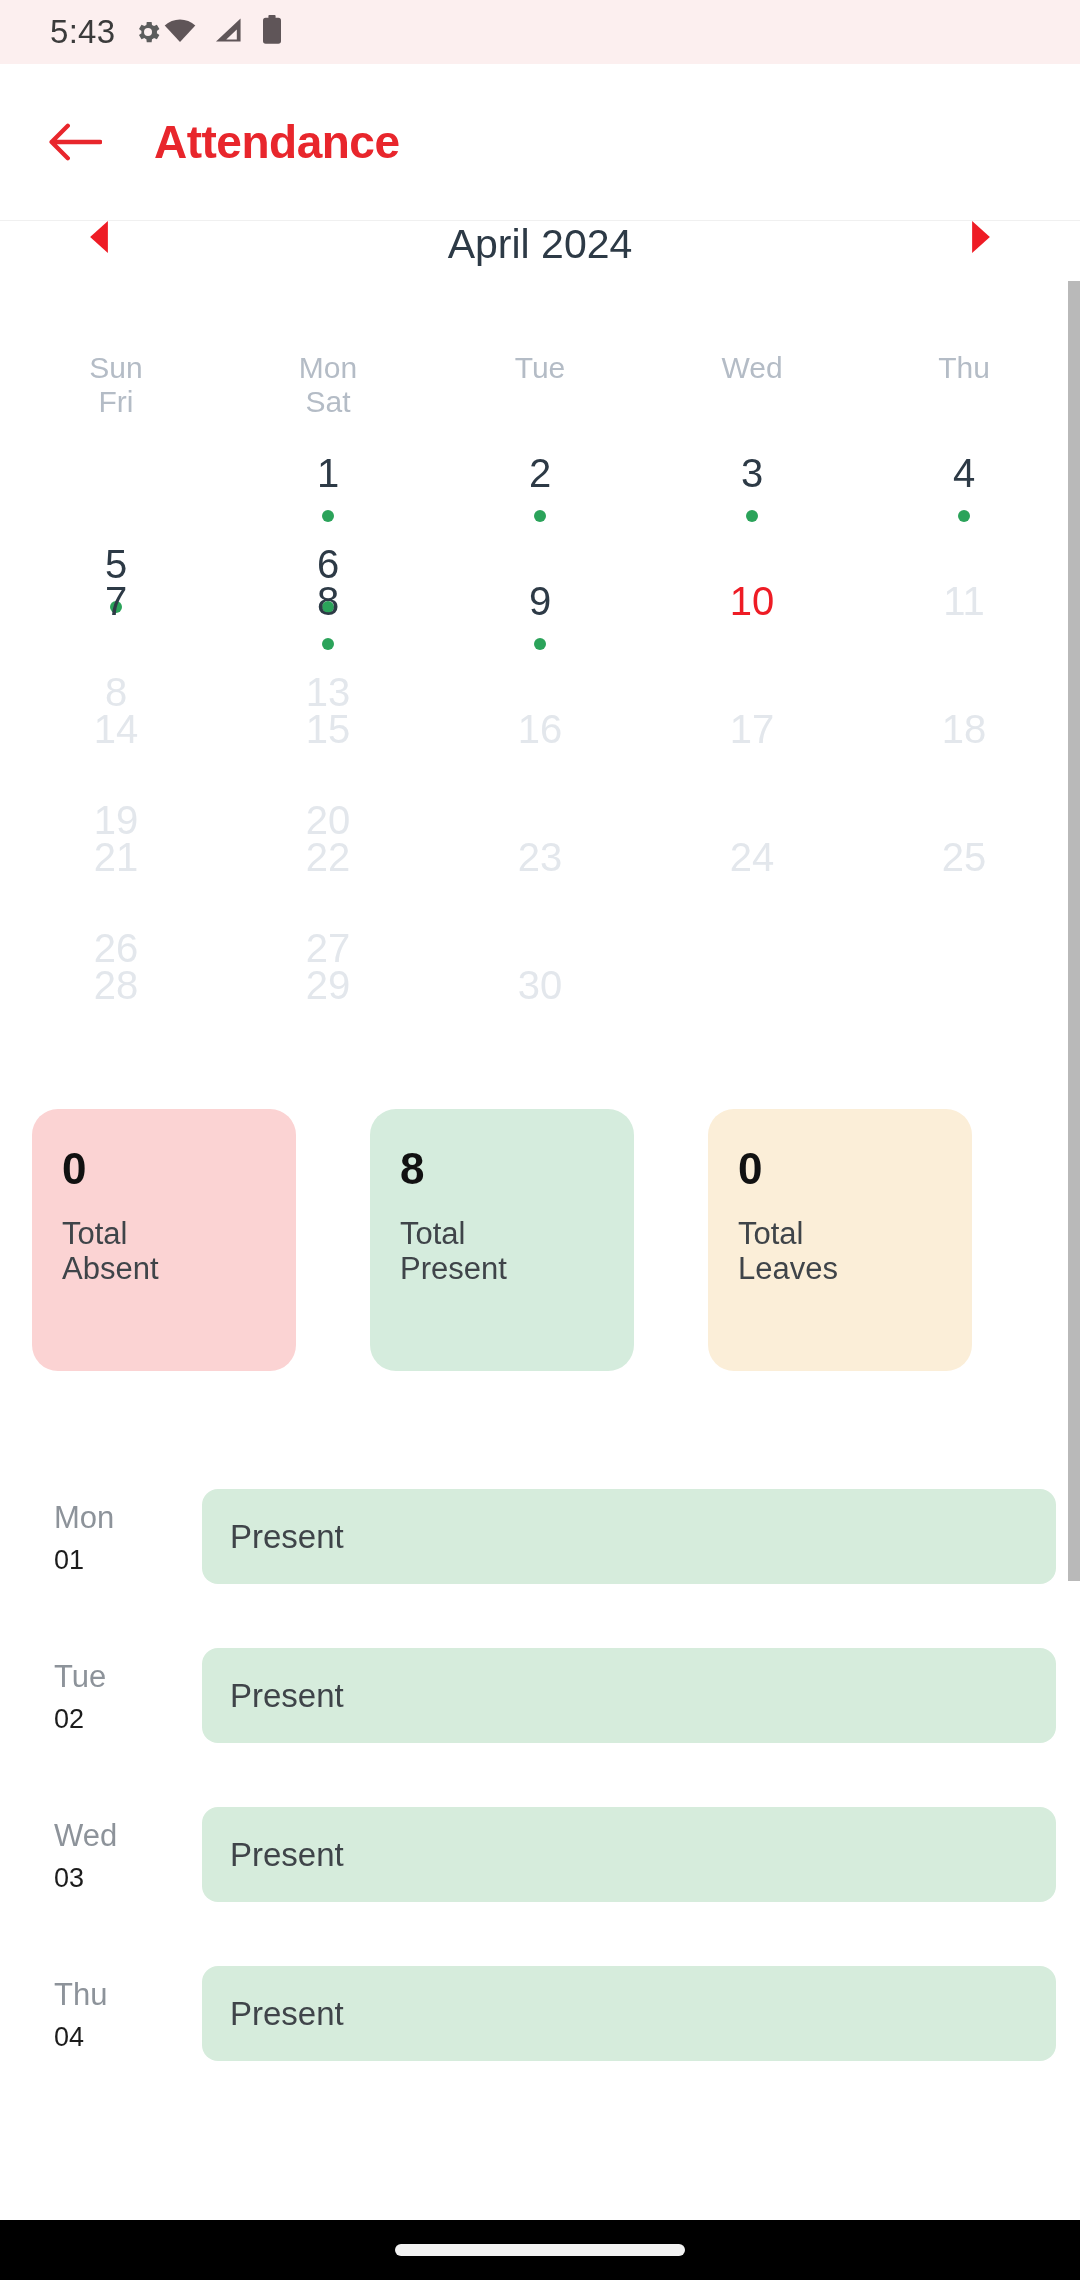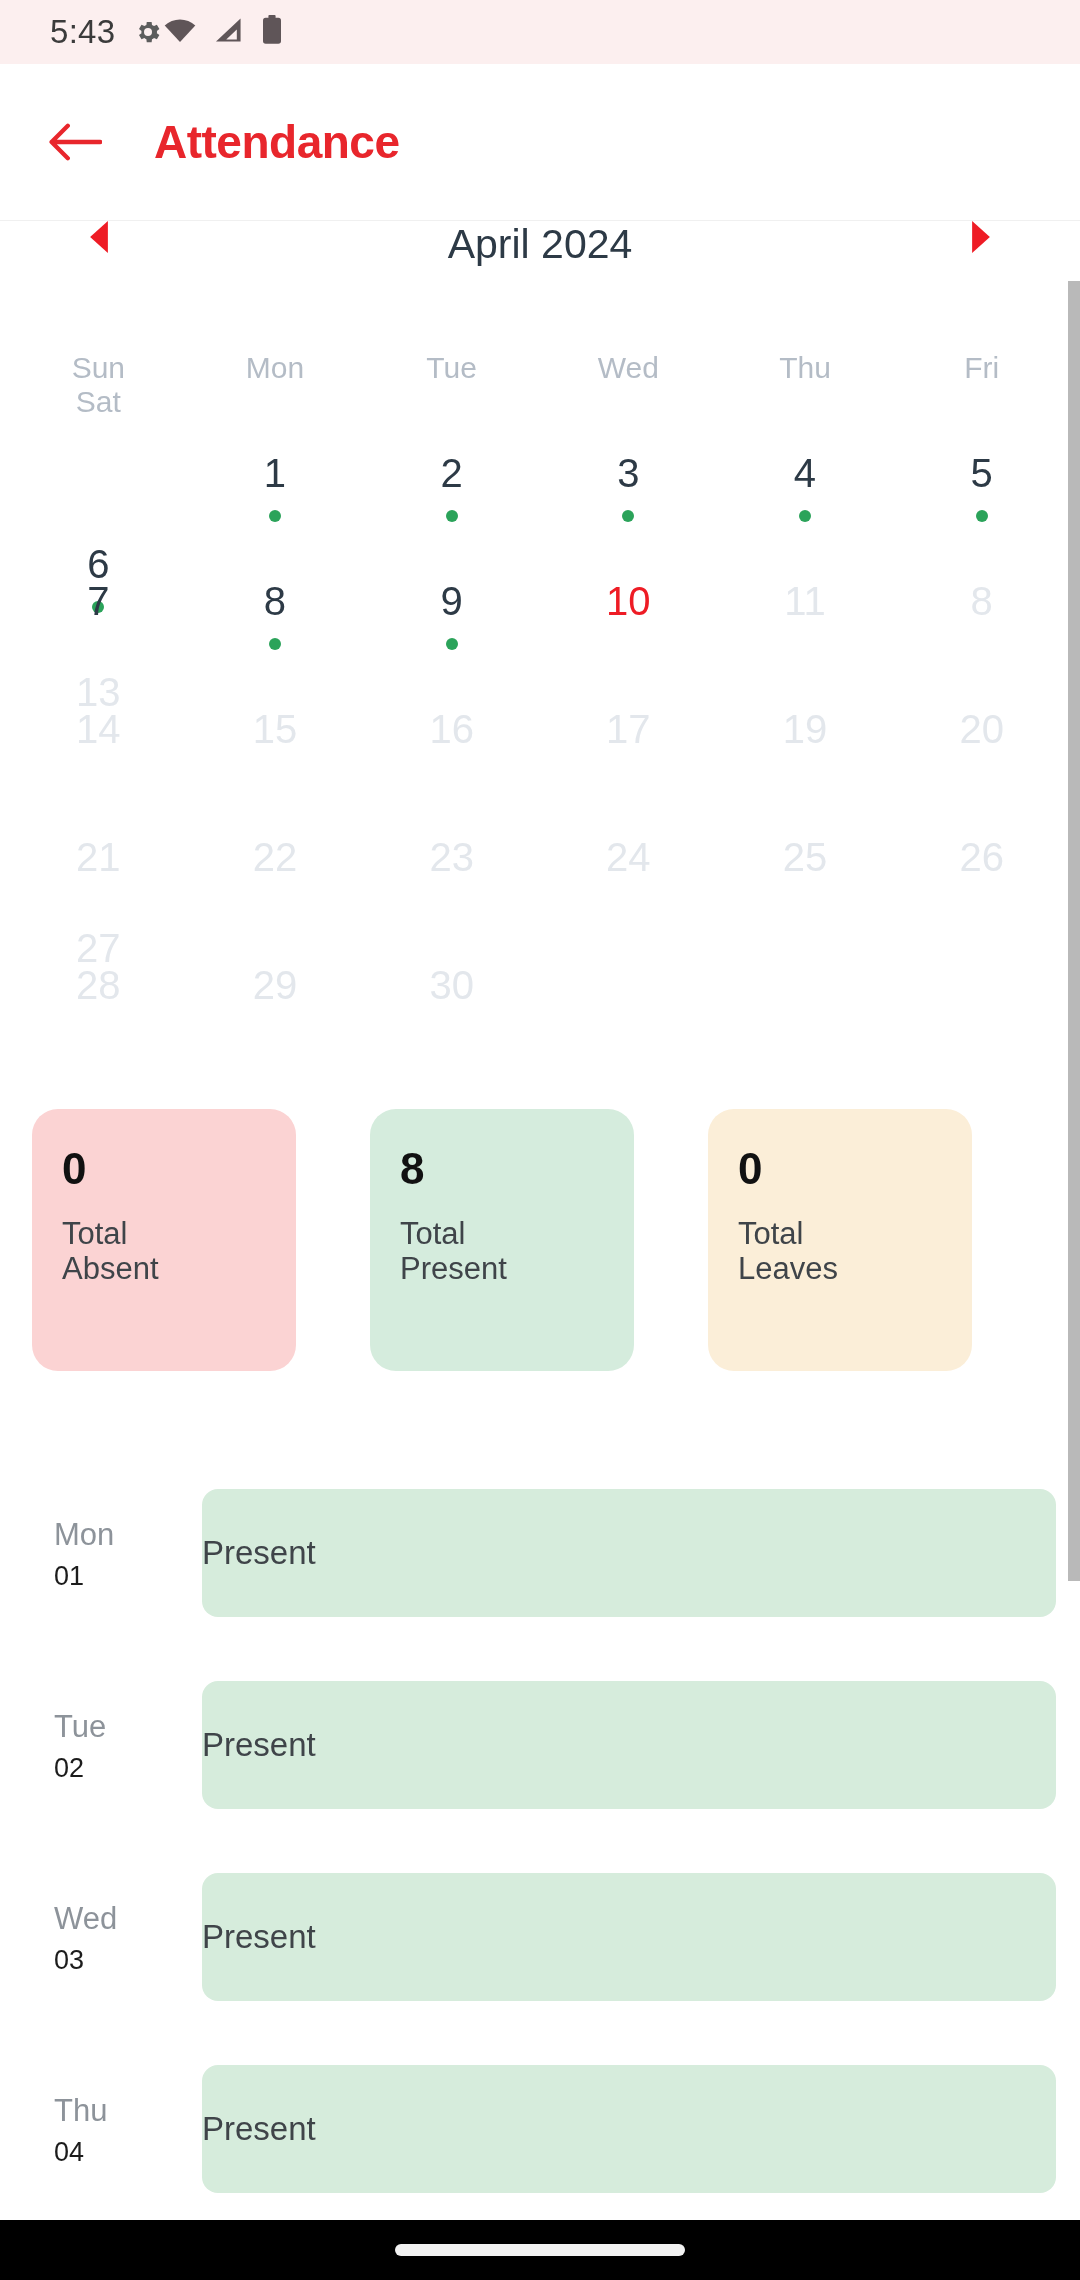"Sun" .weekday-row, .week-row { grid-template-columns: repeat(6, 1fr) -> repeat(5, 1fr) }
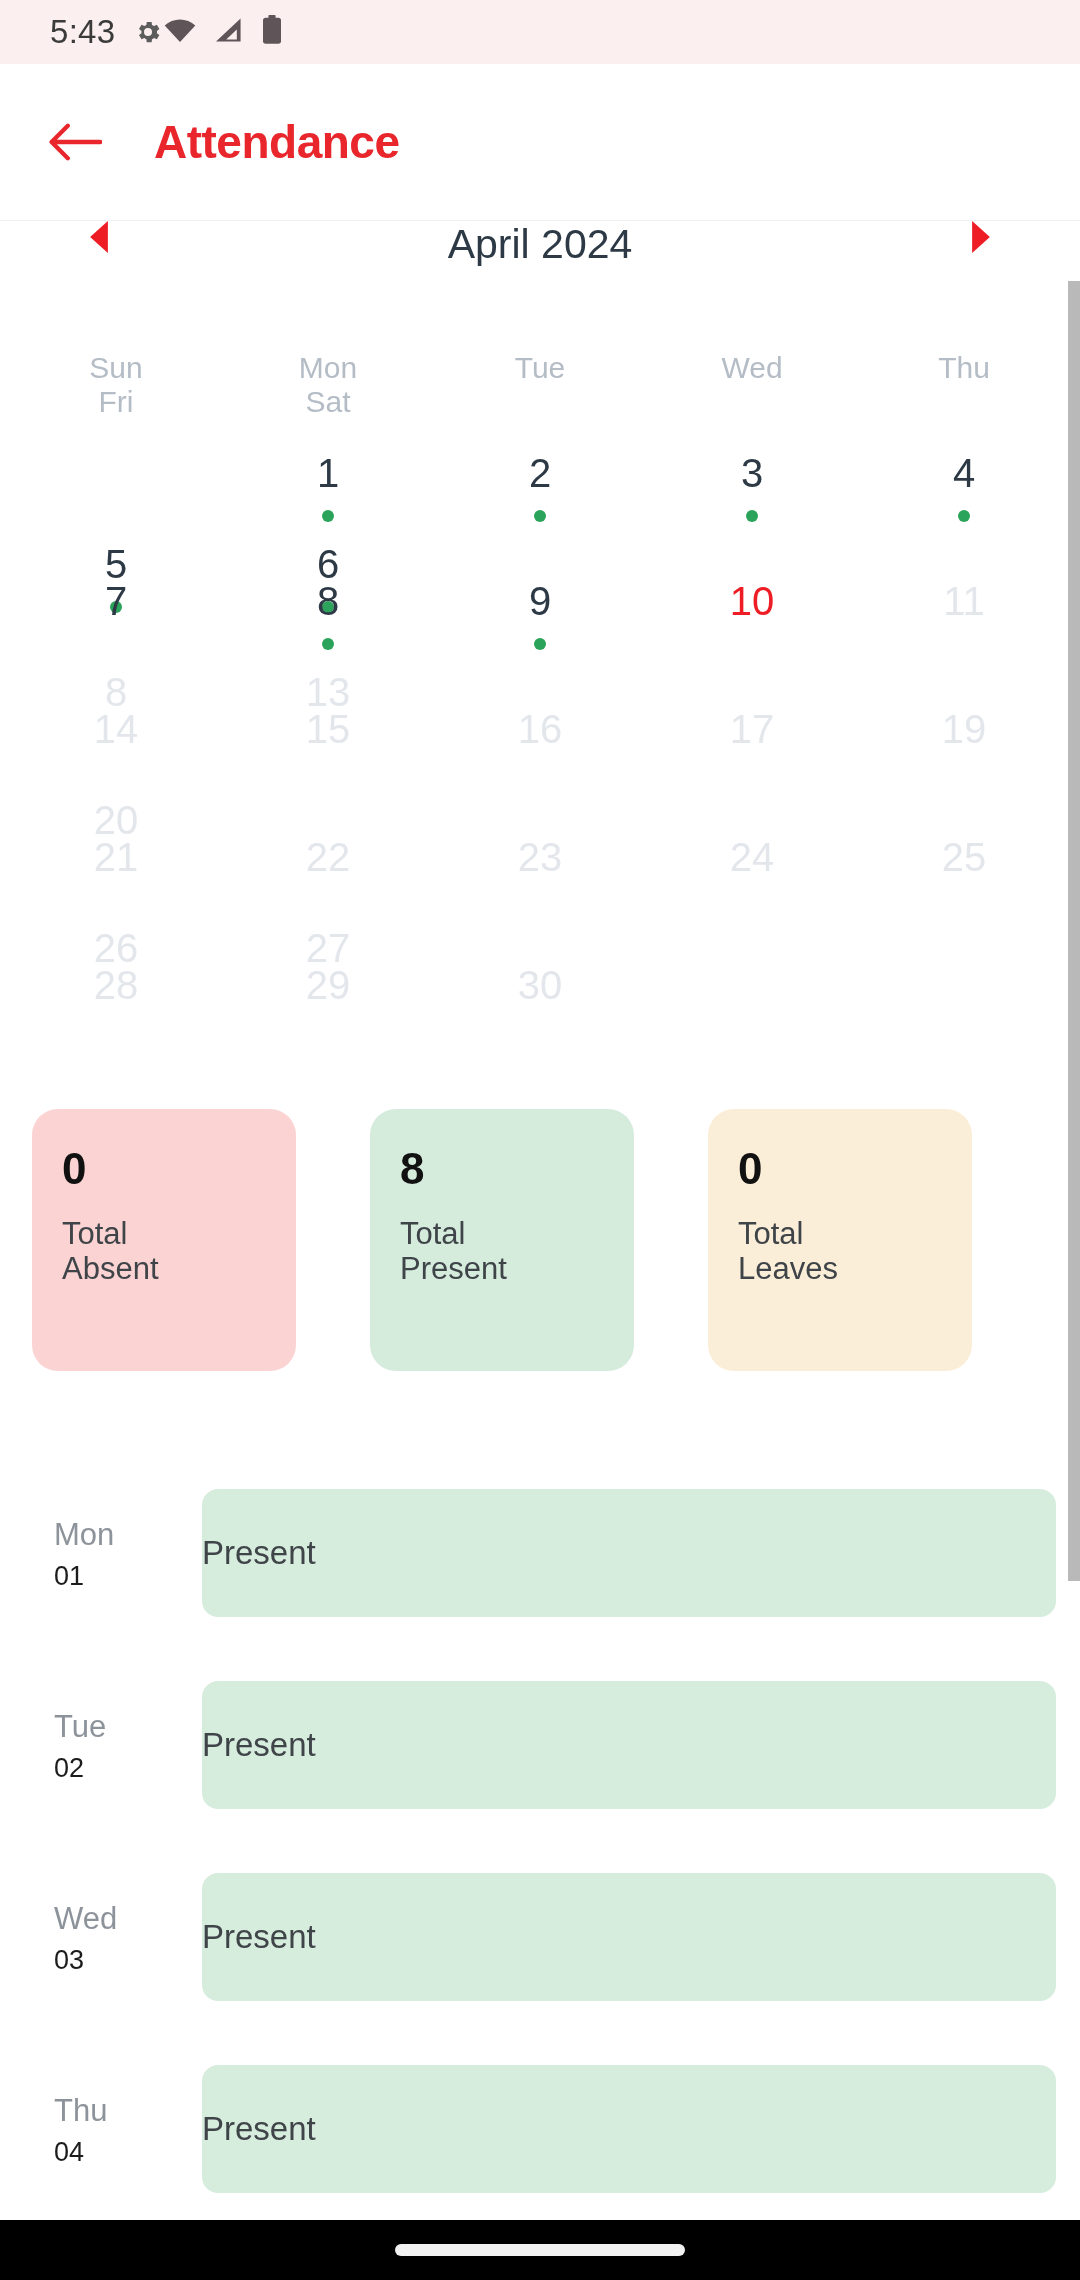"18" div.day-cell { html: none -> <div> <div>18</div> <div></div> </div> }
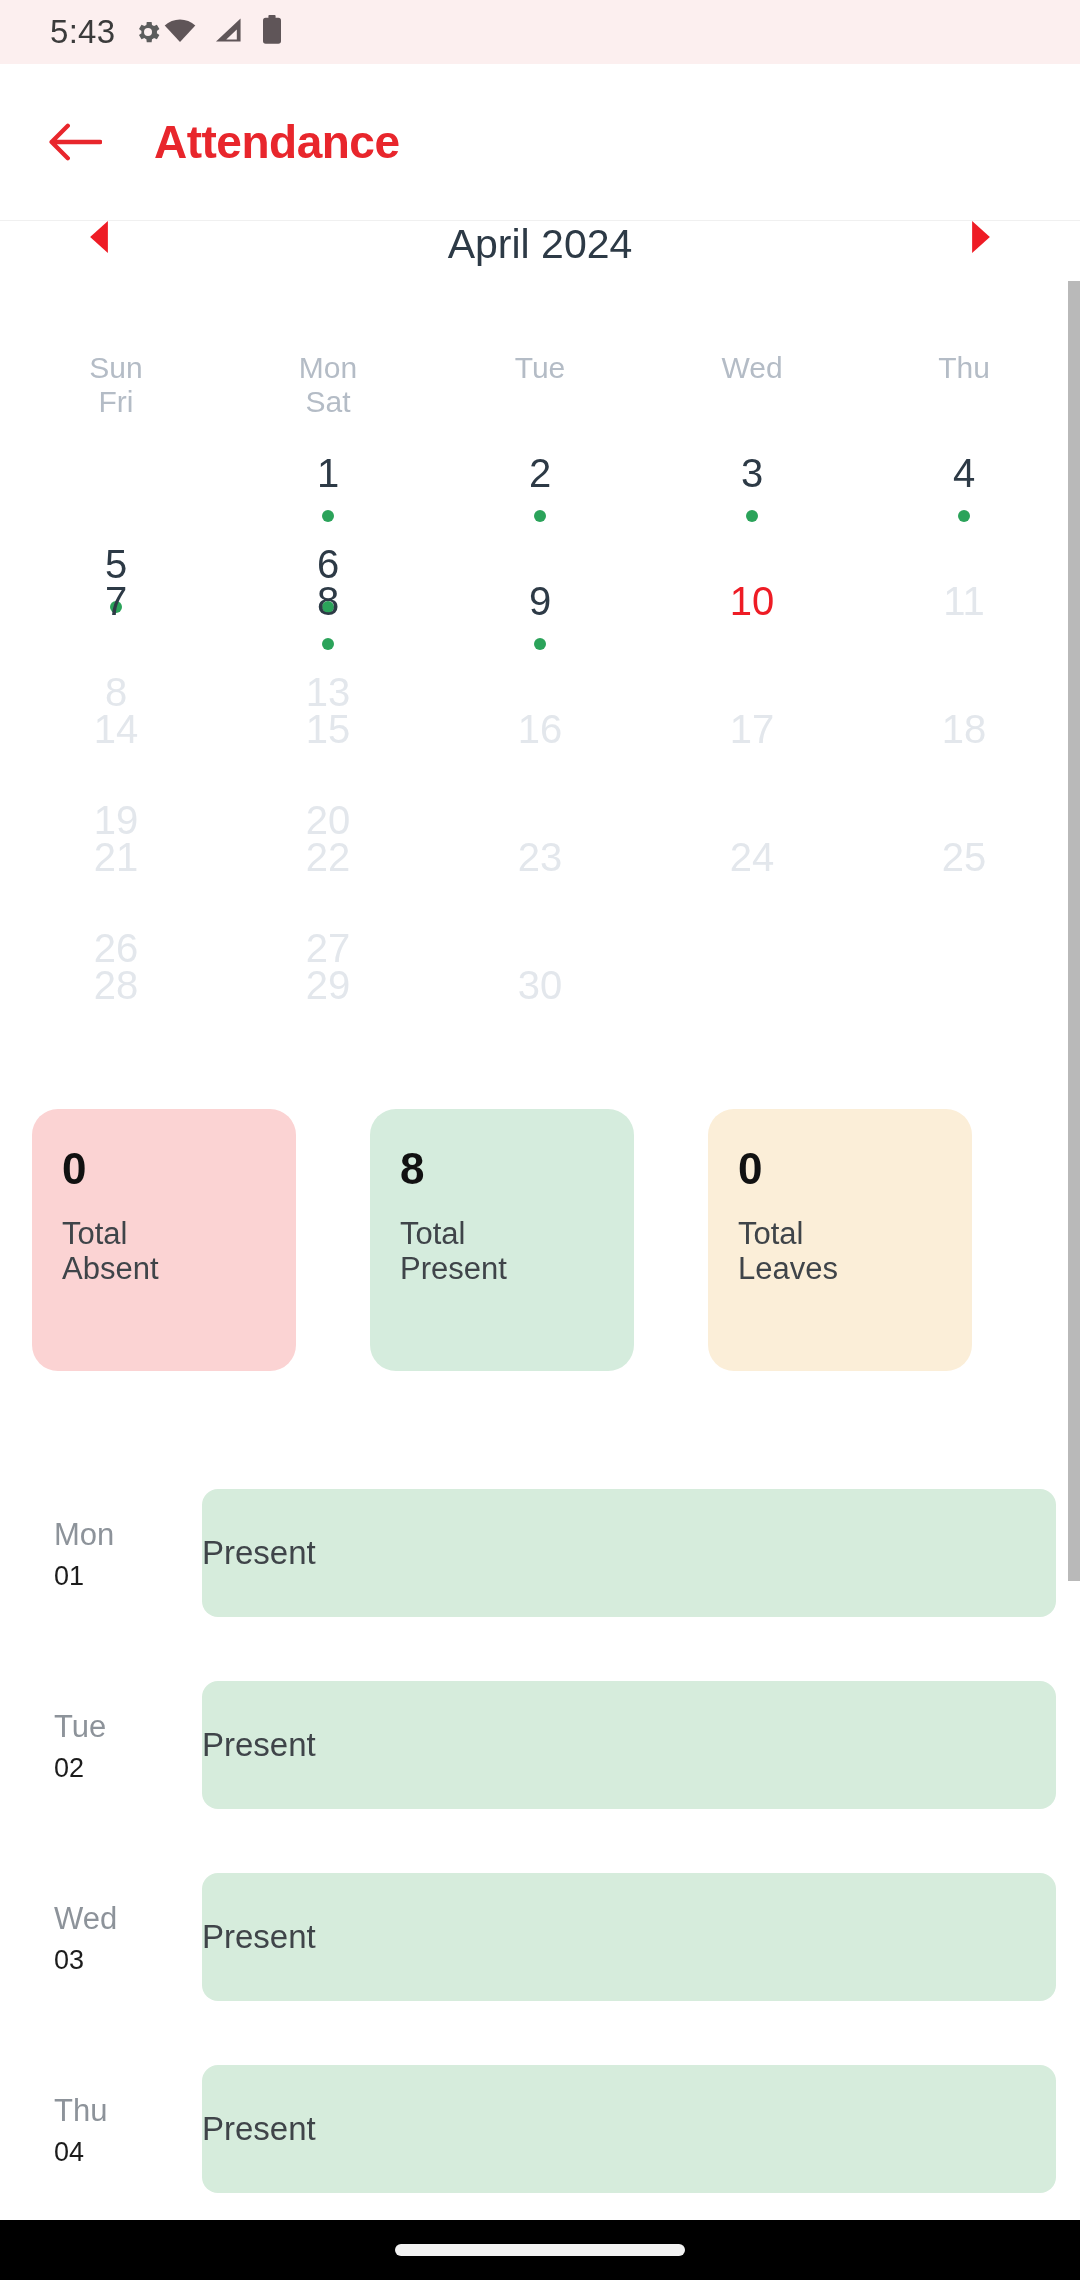"Present" .att-pill { height: 128px -> 95px; padding-left: none -> 28px }
